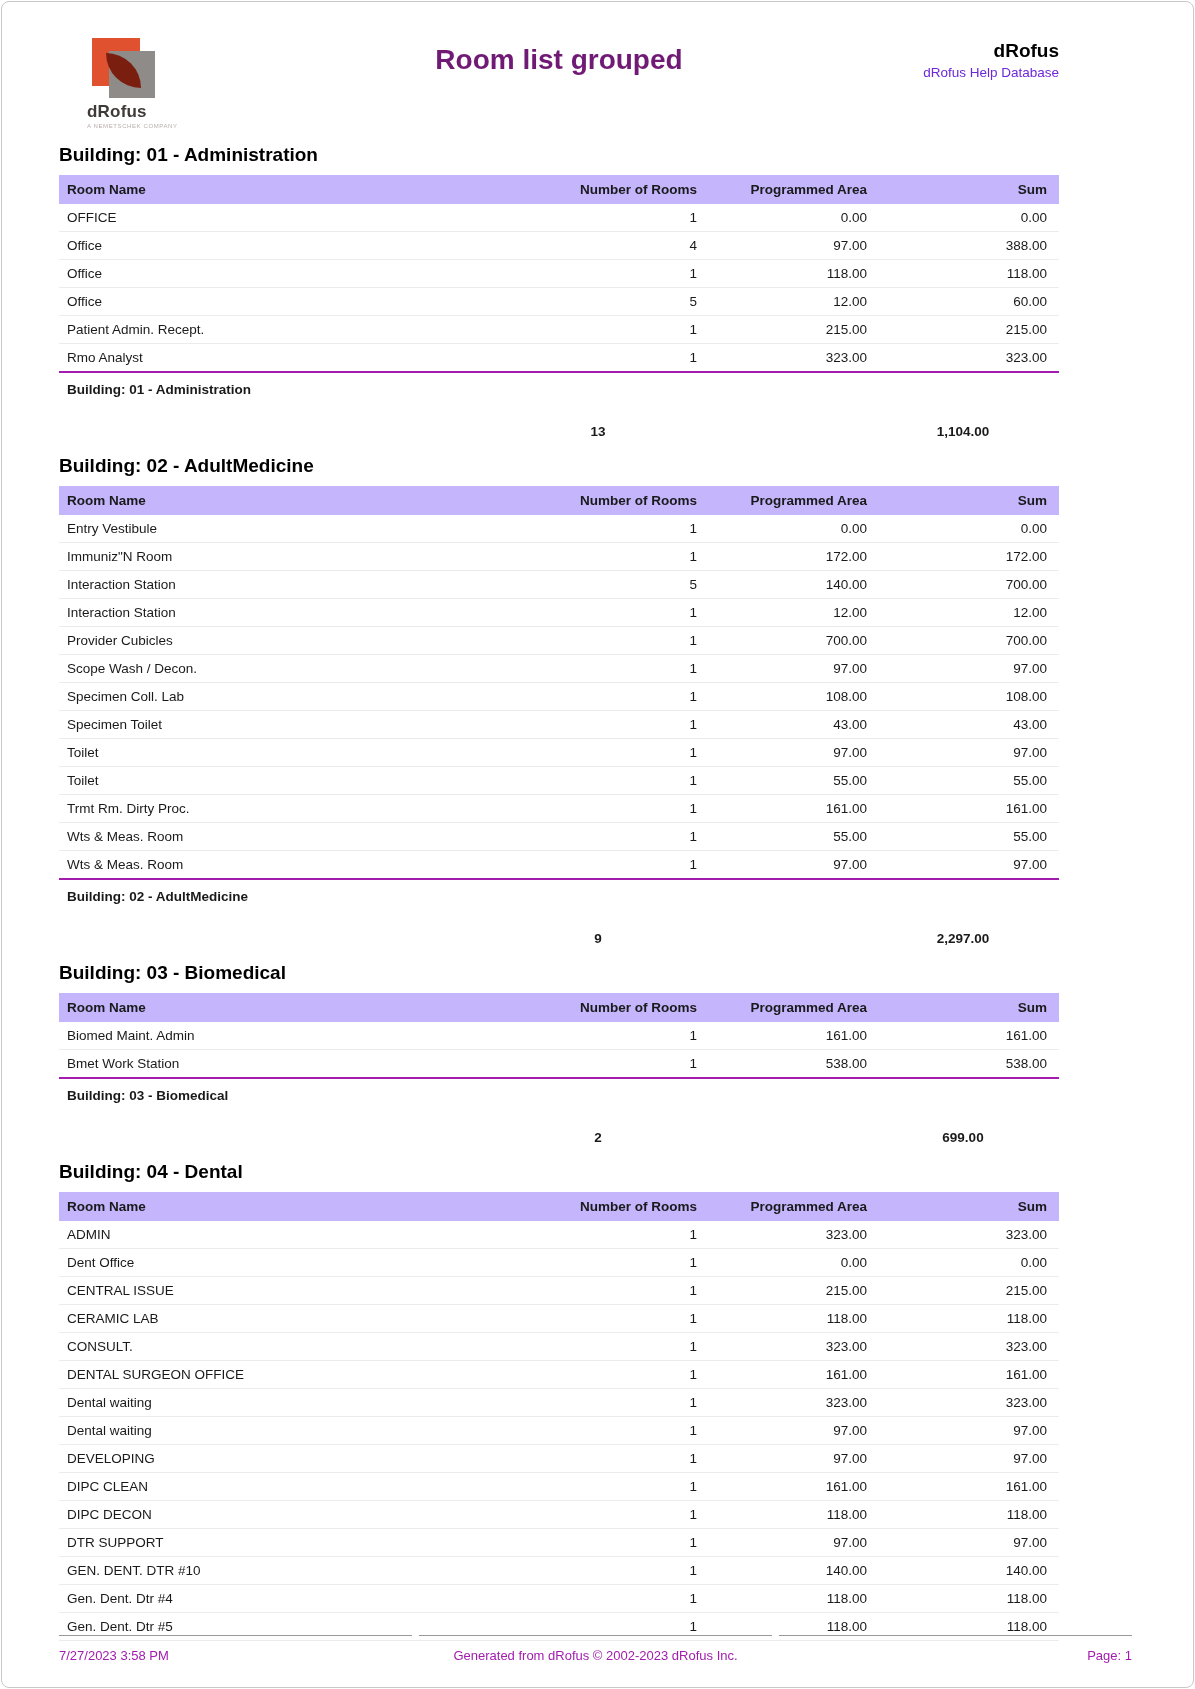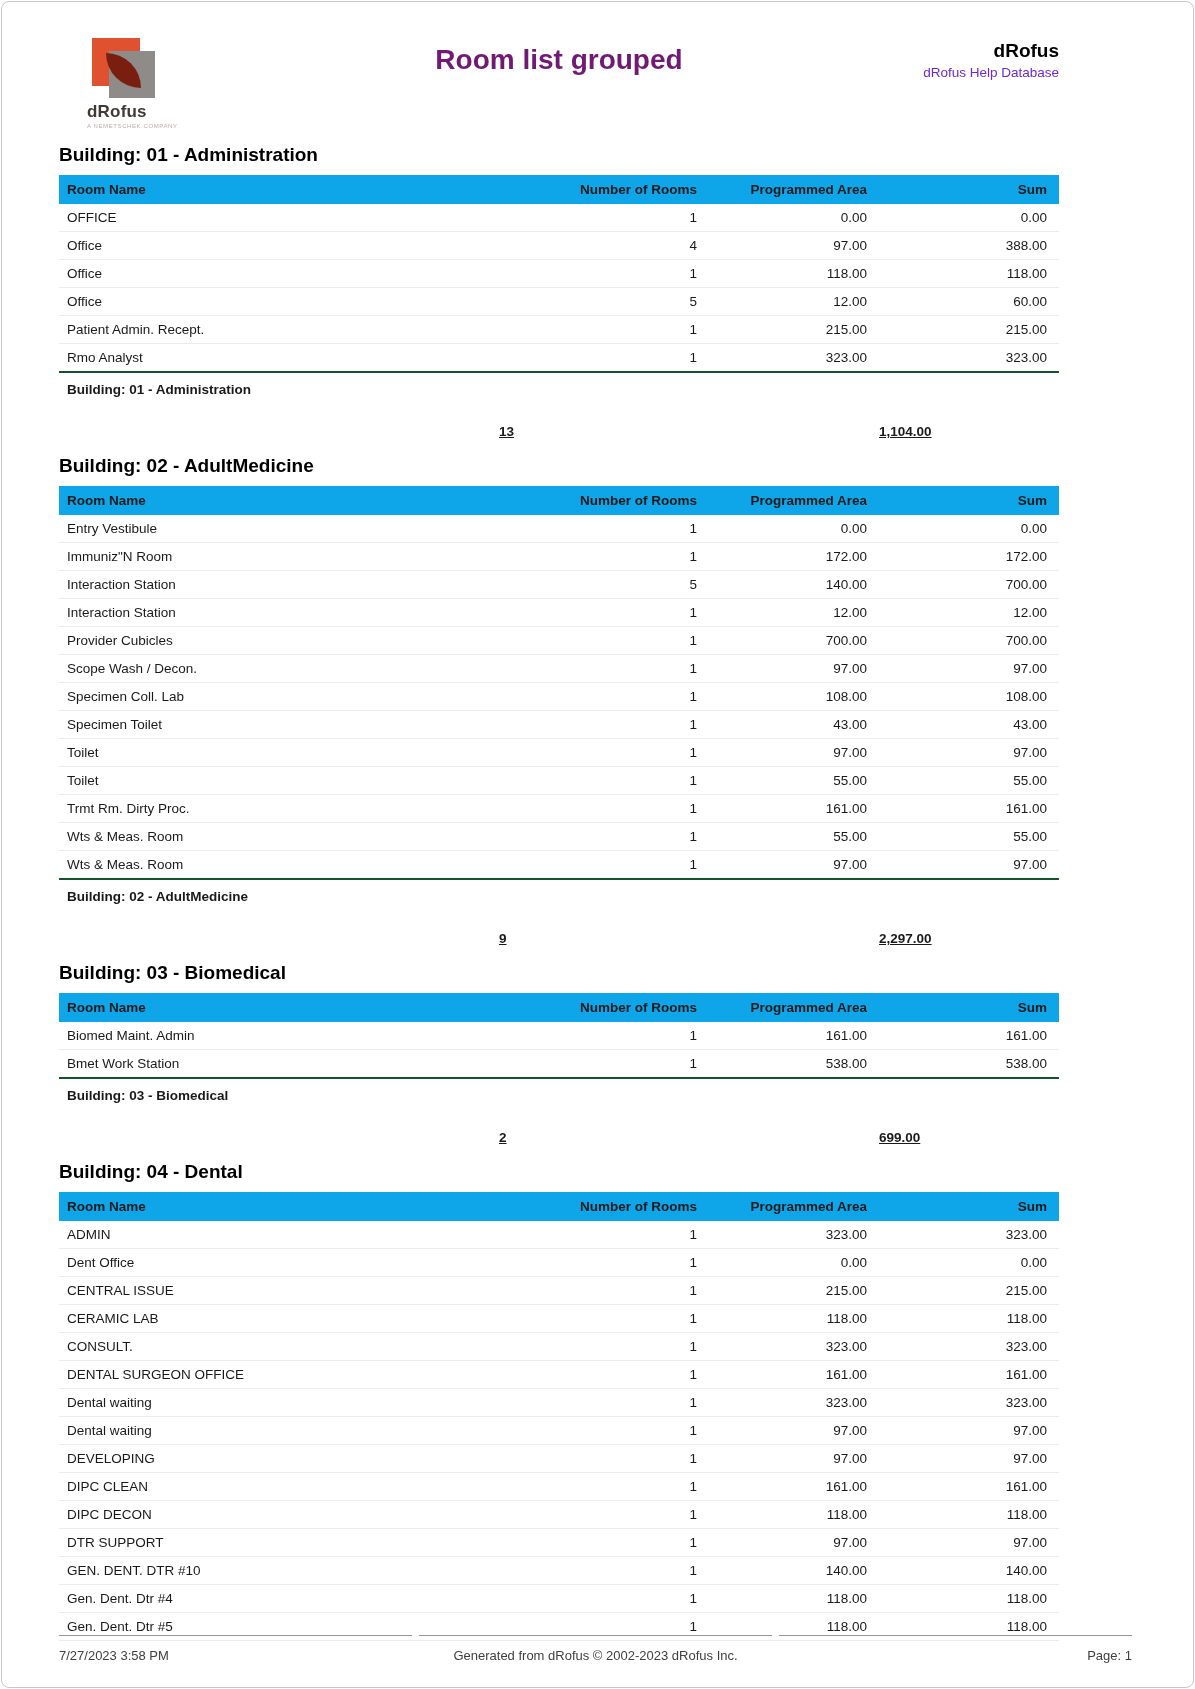"Room Name" .room-table th { background: #0ea5e9 -> #c4b5fd }
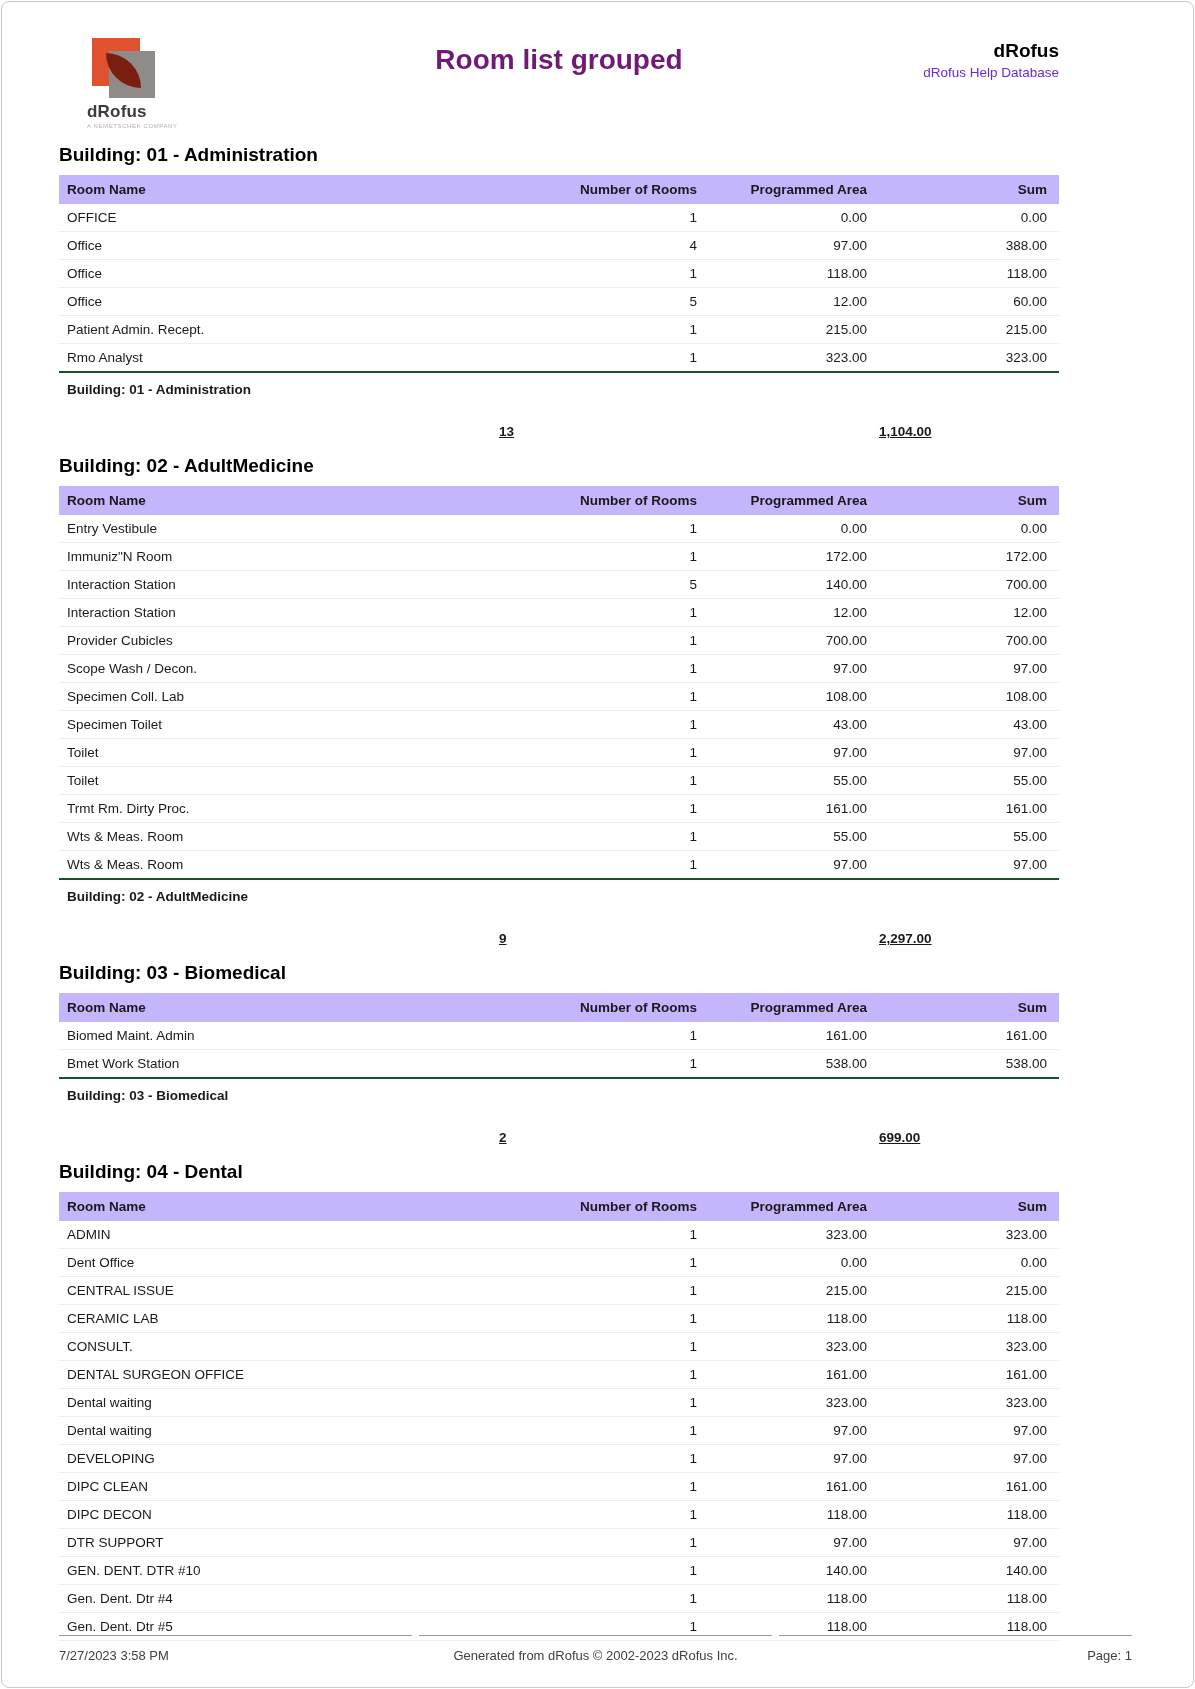"Rmo Analyst" .room-table tbody tr:last-child td { border-bottom: 2px solid #14532d -> 2px solid #a21caf }
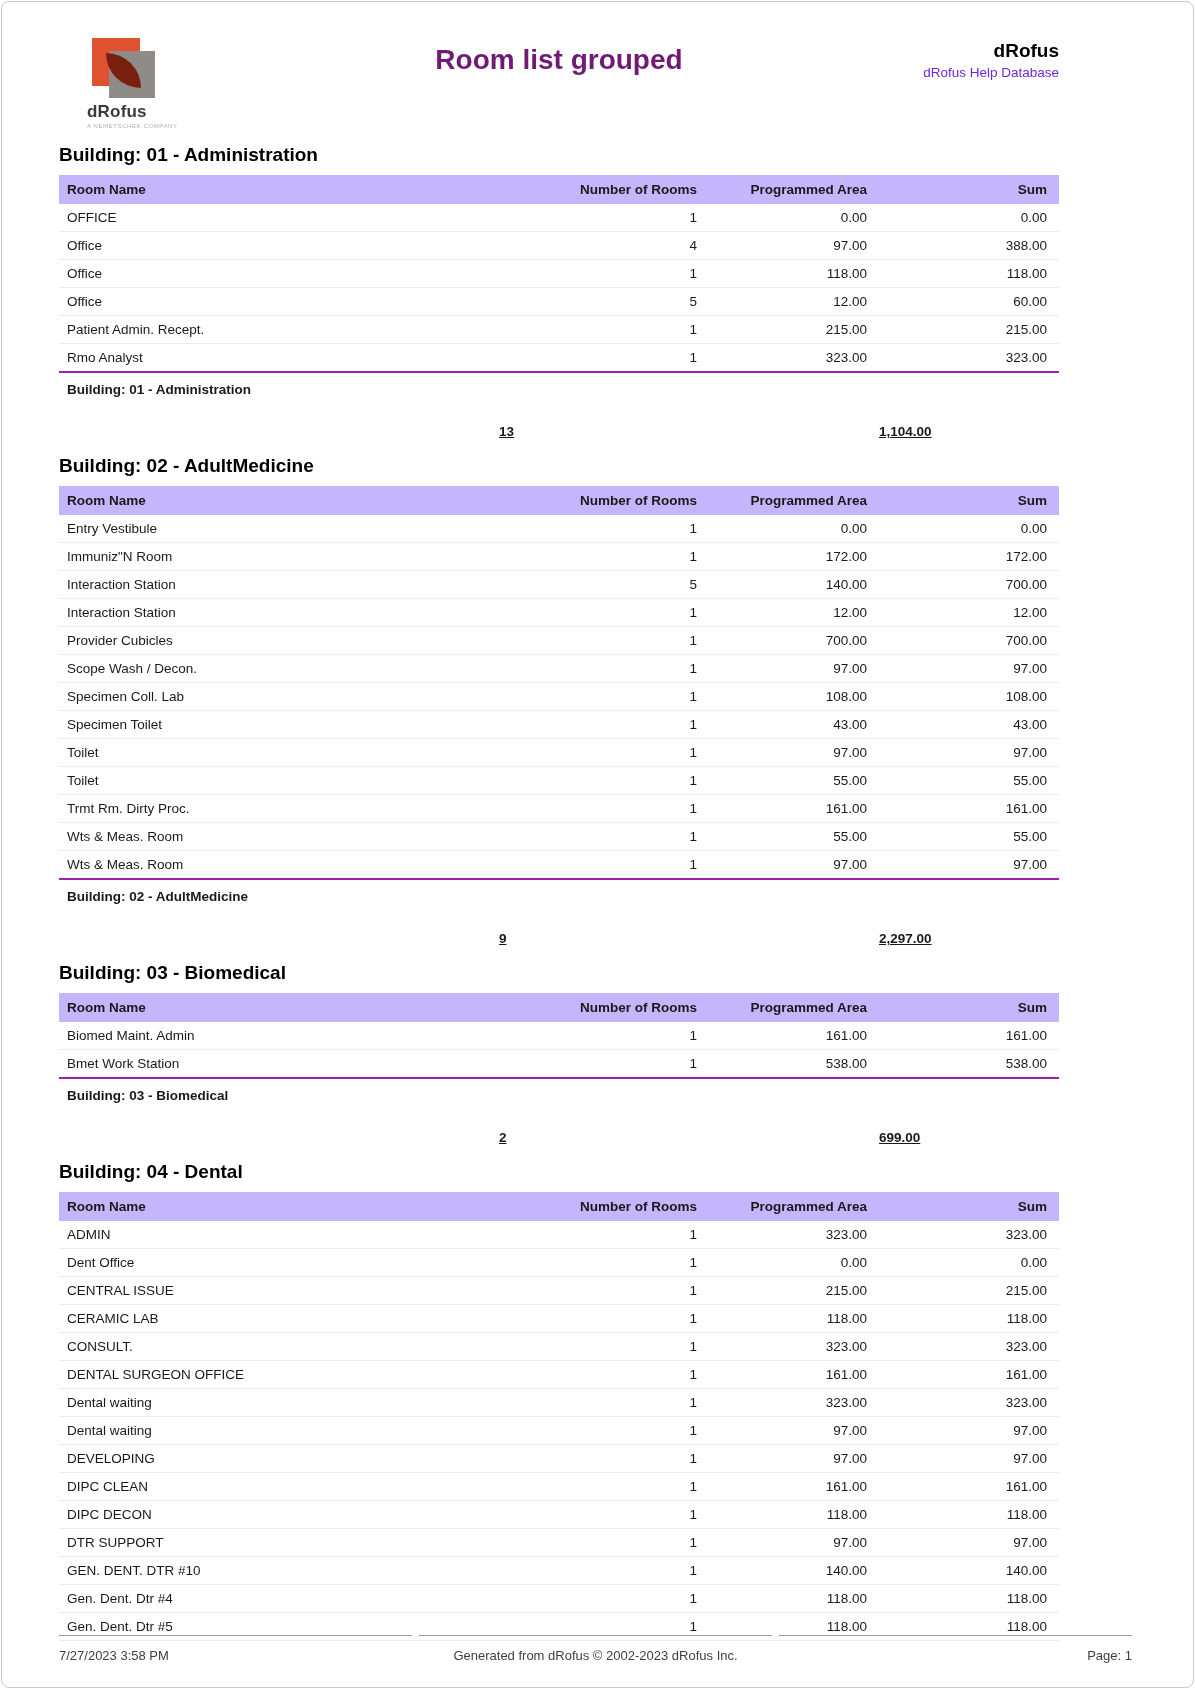"13" .totals-row span { text-align: left -> center; text-decoration: underline -> none }
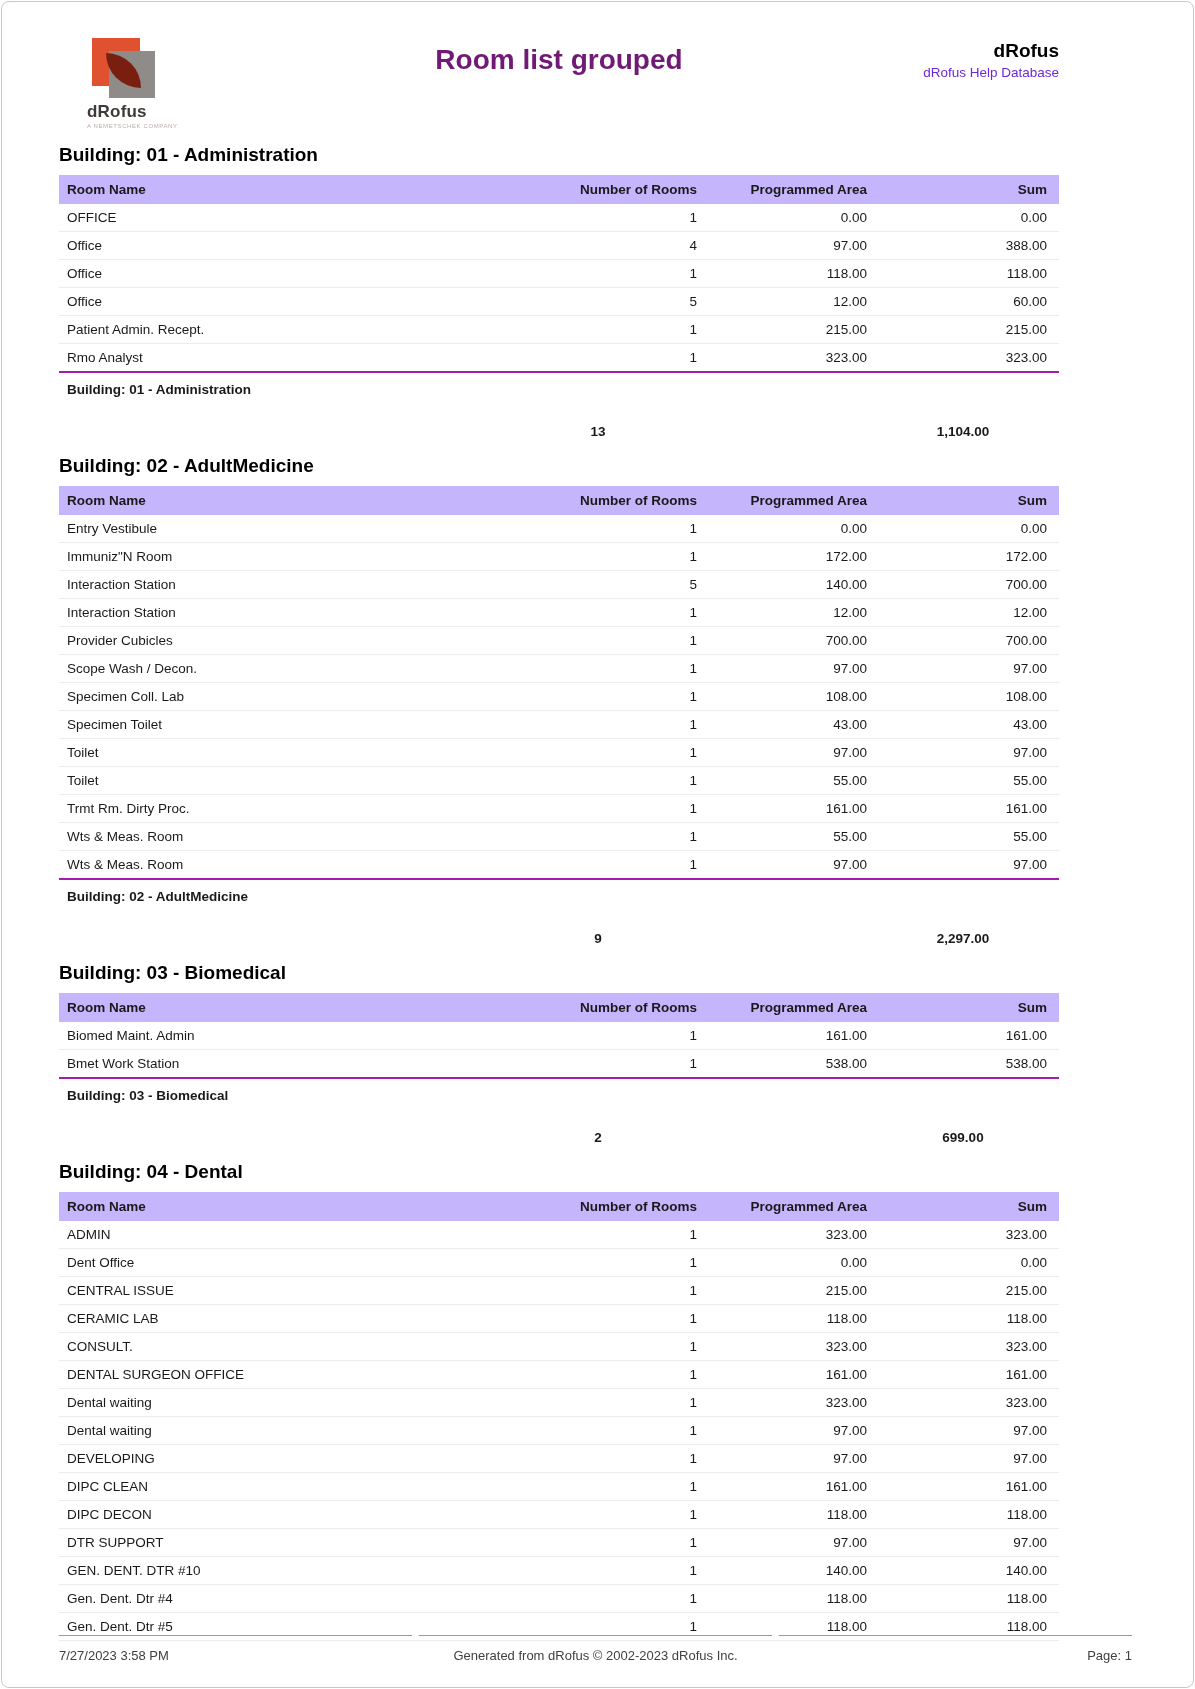"7/27/2023 3:58 PM" .foot-row { color: #404040 -> #a21caf }
